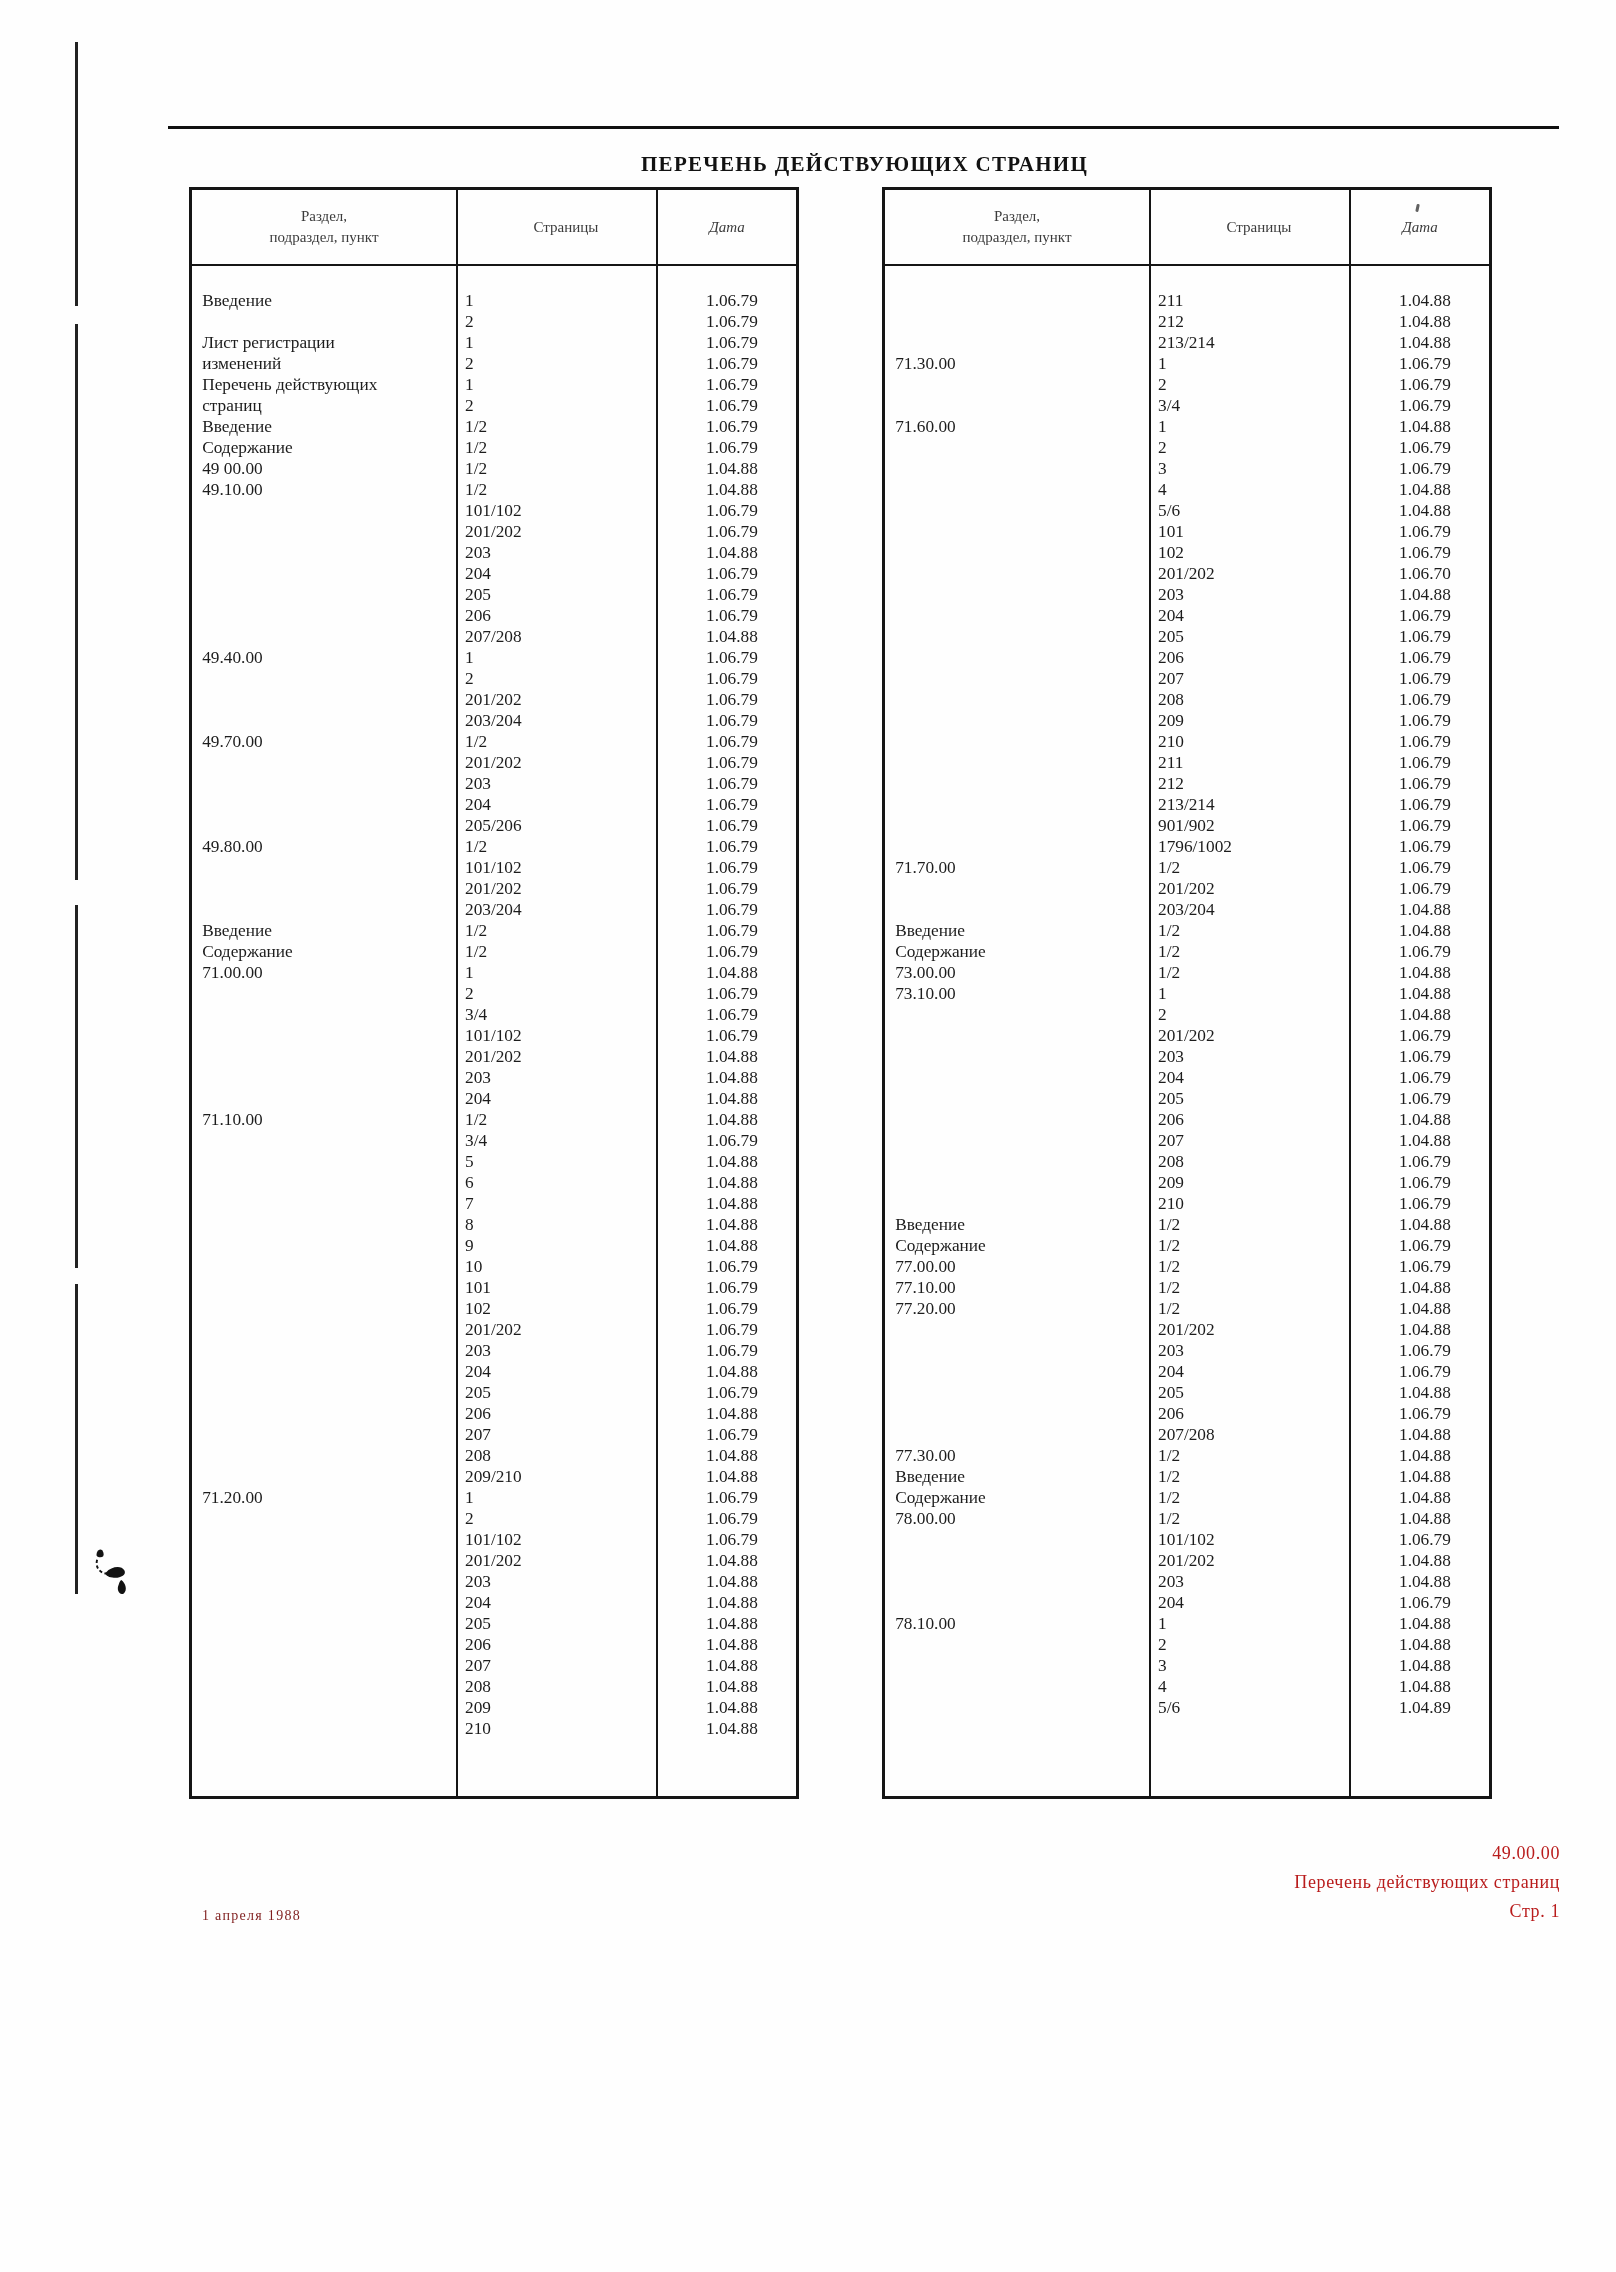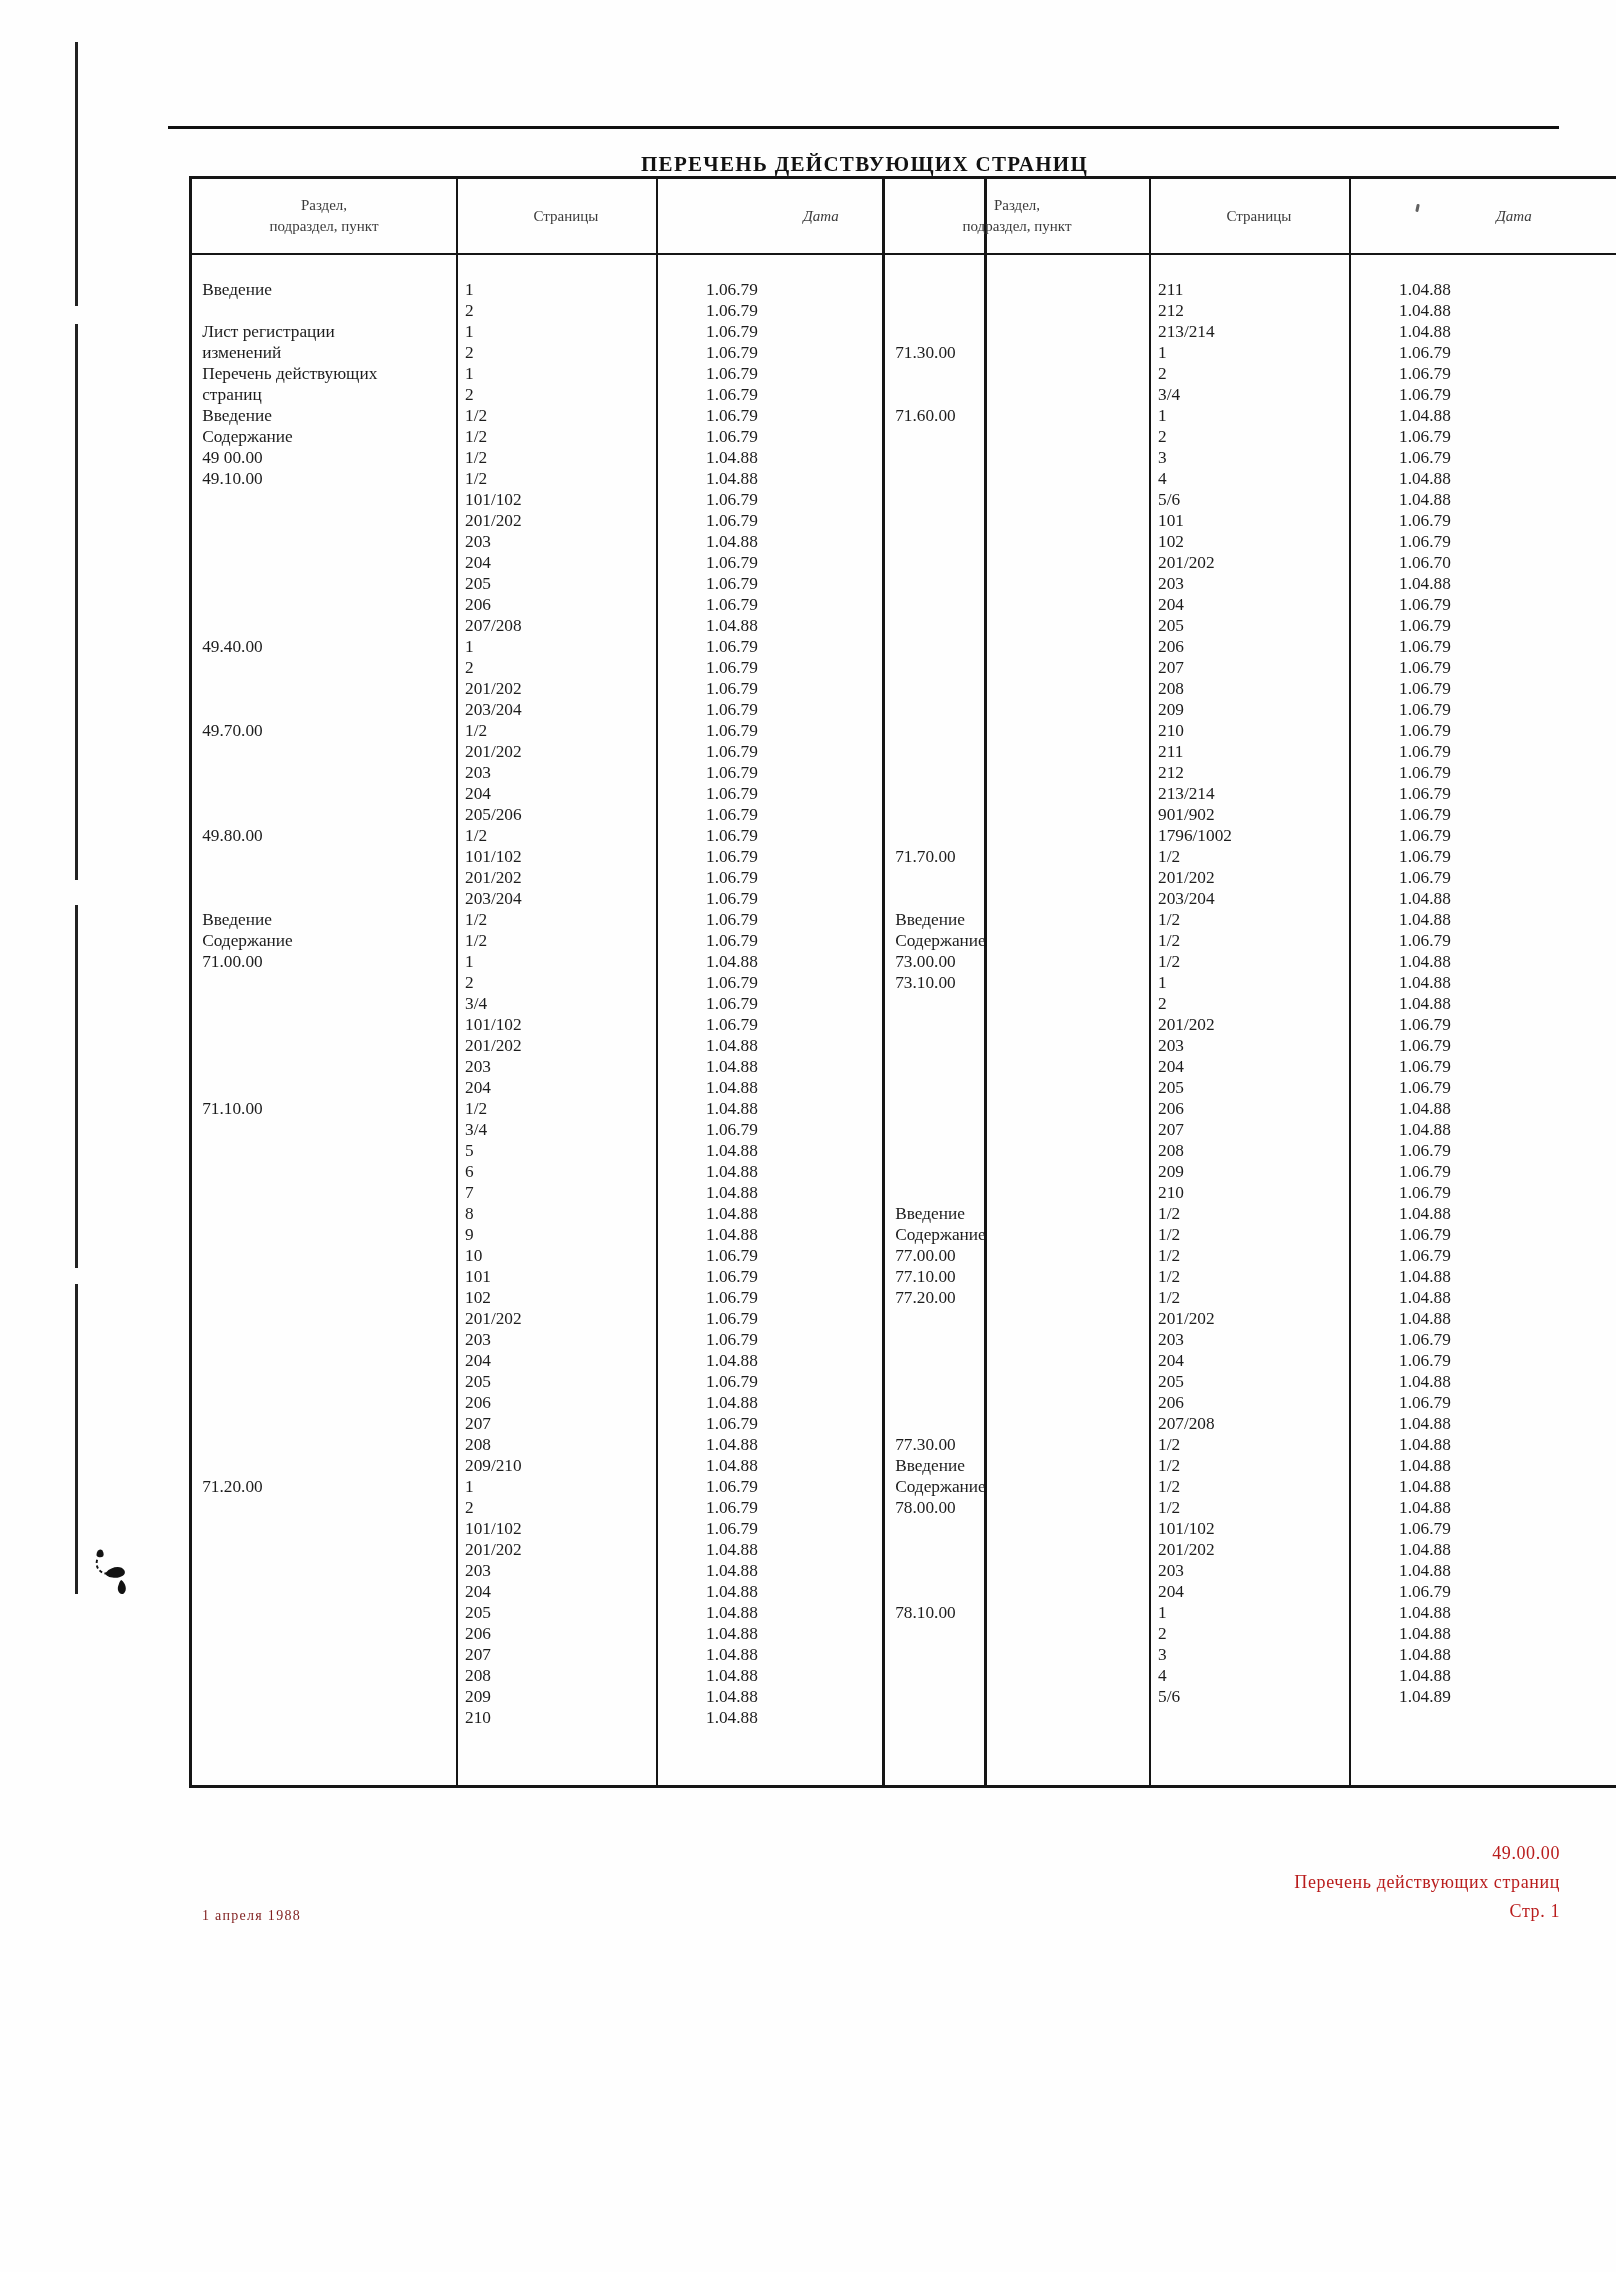"Раздел," .lop-table { top: 176px -> 187px; width: 798px -> 610px }
